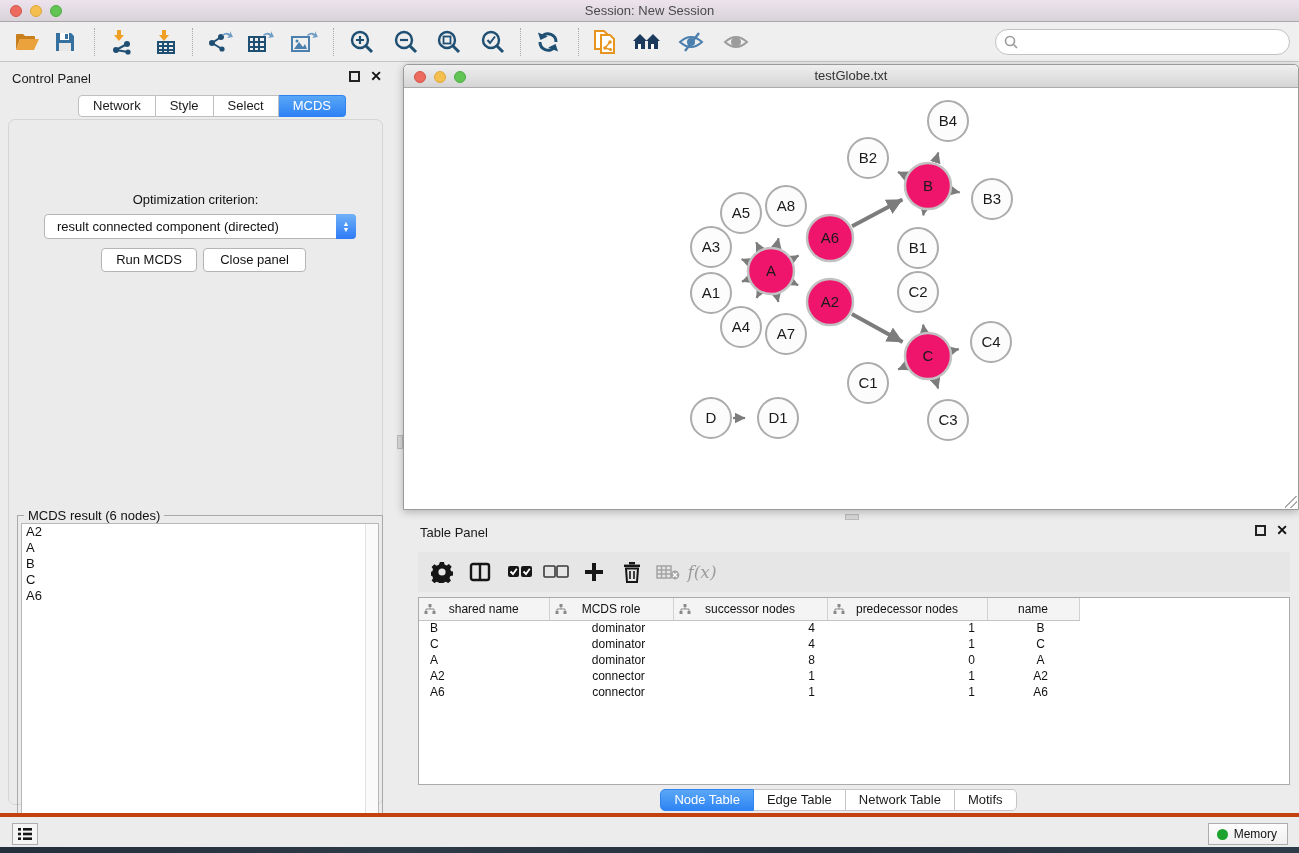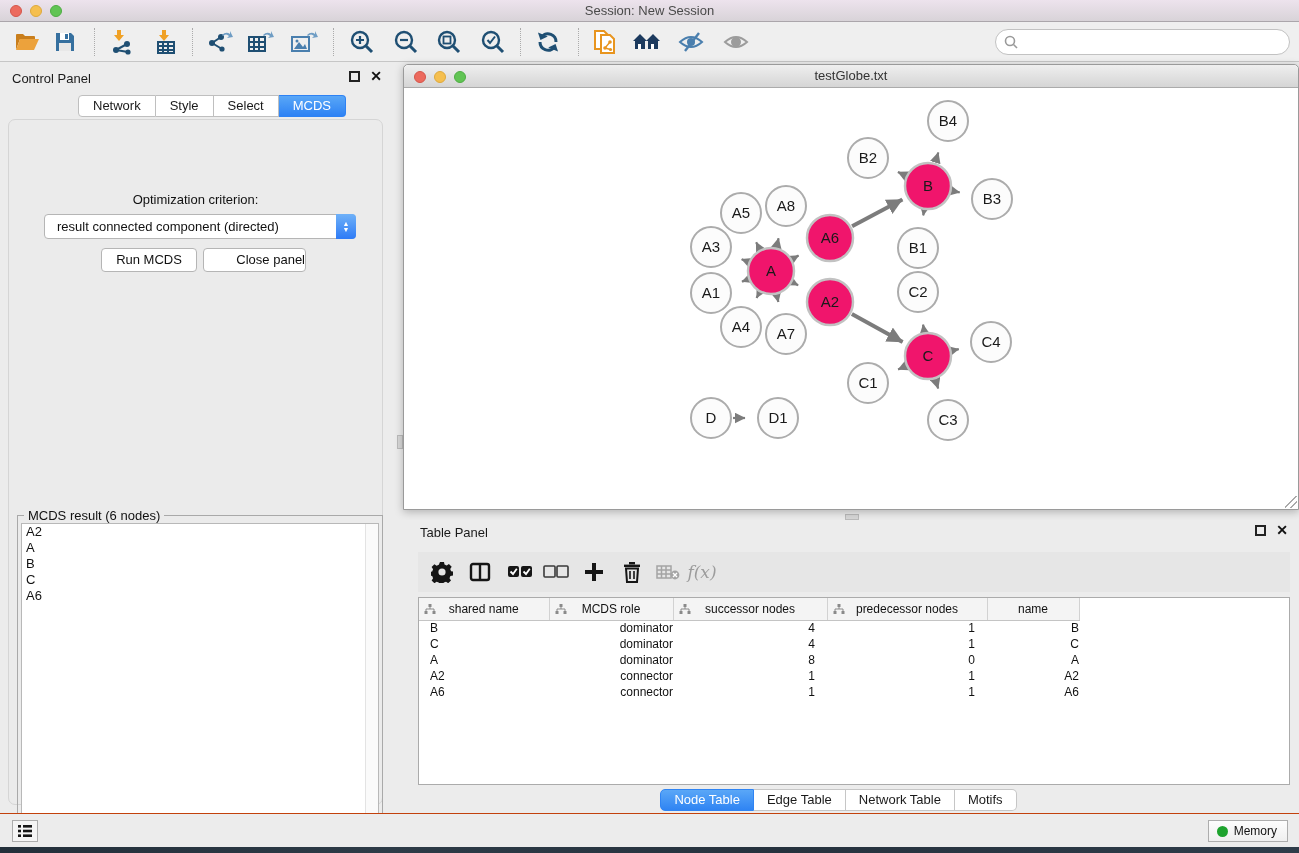"Close panel" #closep-btn { text-align: right -> none }
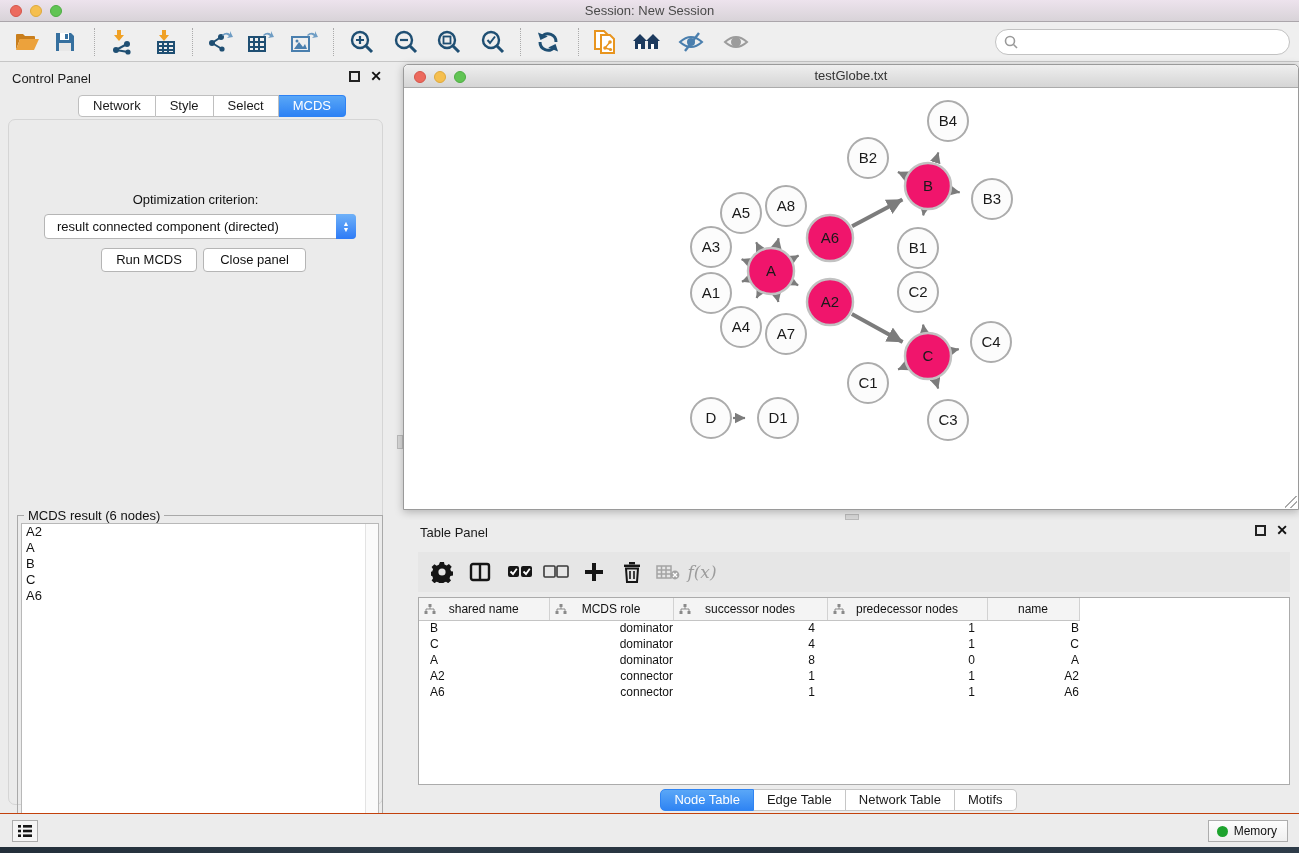"dominator" td.al2 { text-align: right -> center }
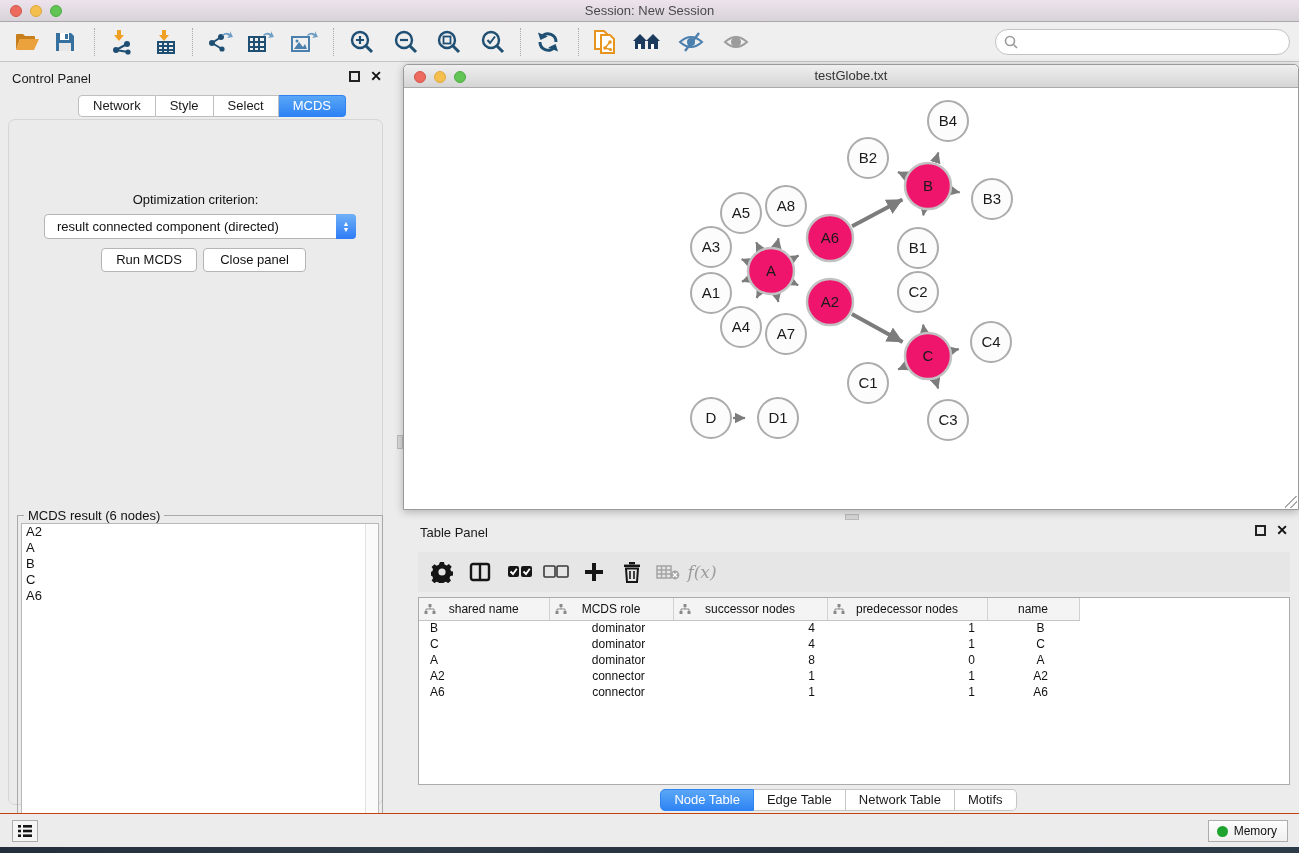"Memory" #statusbar { border-top: 1px solid #c2410c -> 4px solid #c2410c }
